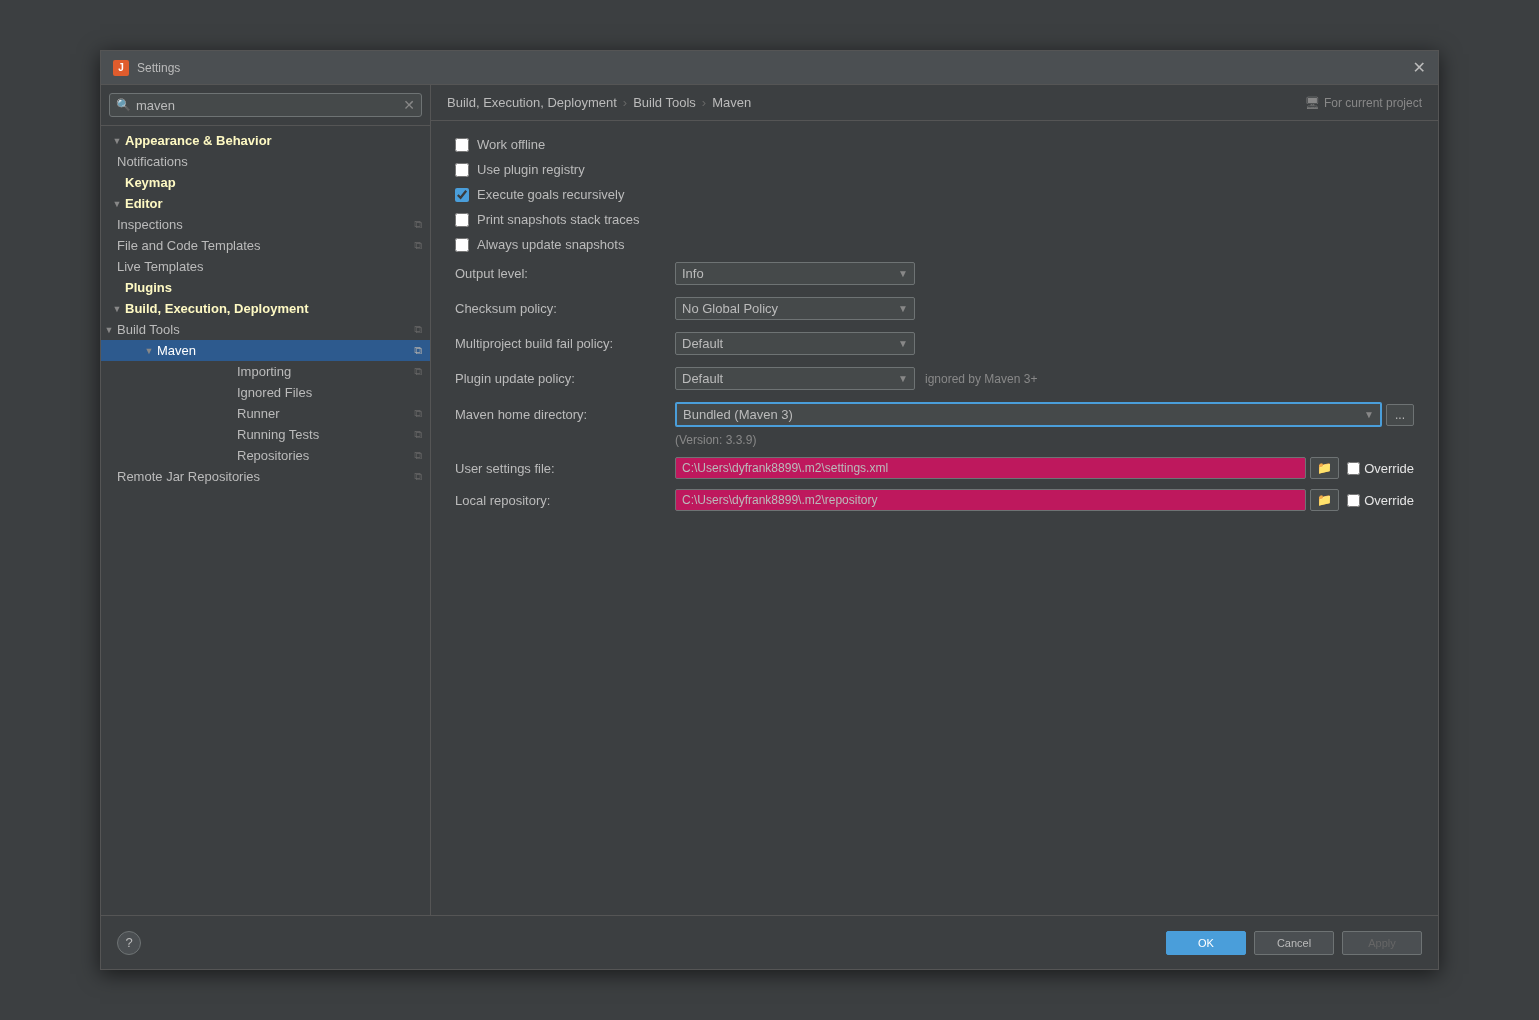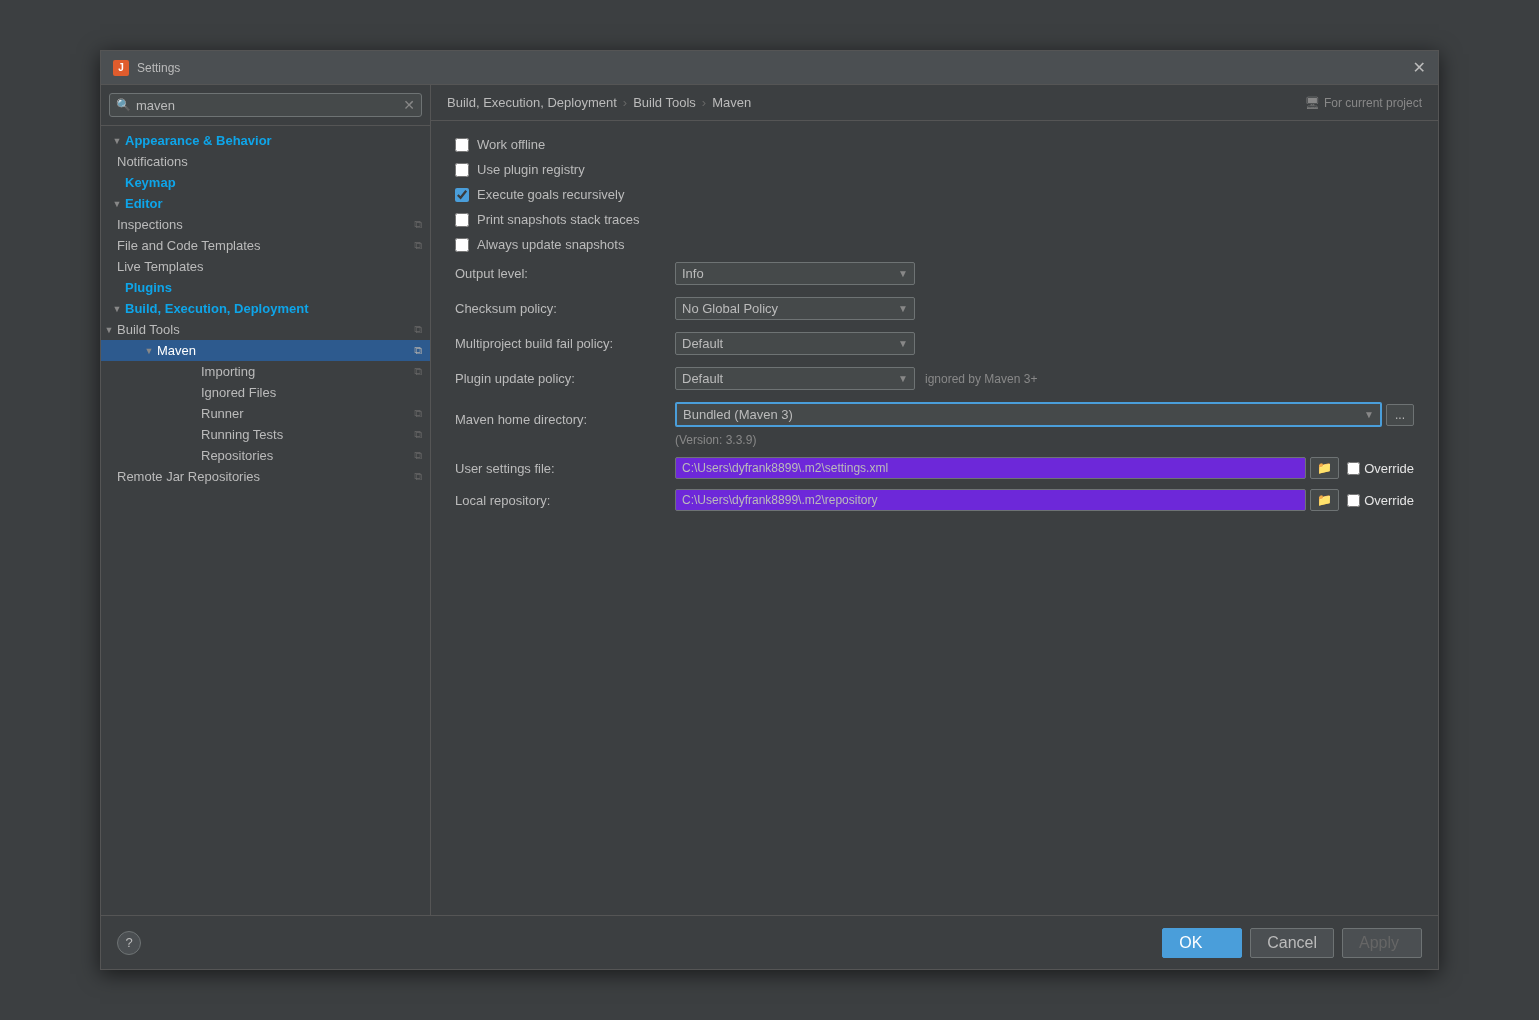"Appearance & Behavior" .tree-item.bold .tree-label { color: #0ea5e9 -> #fef9c3 }
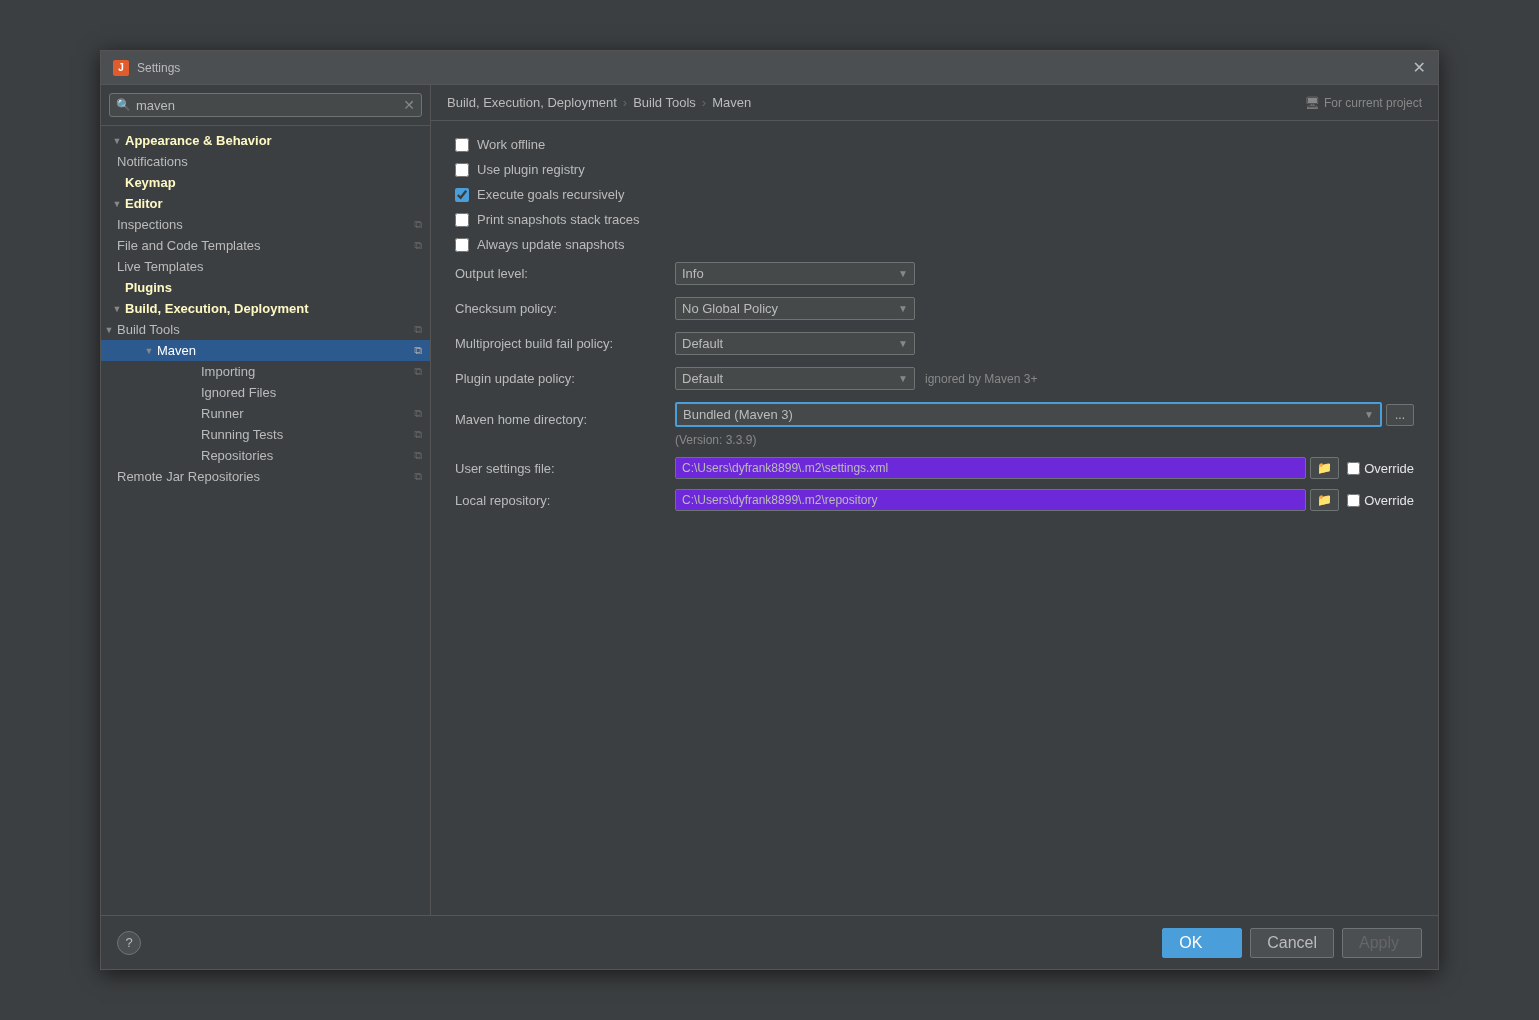"Importing" .indent-4 { margin-left: none -> 36px }
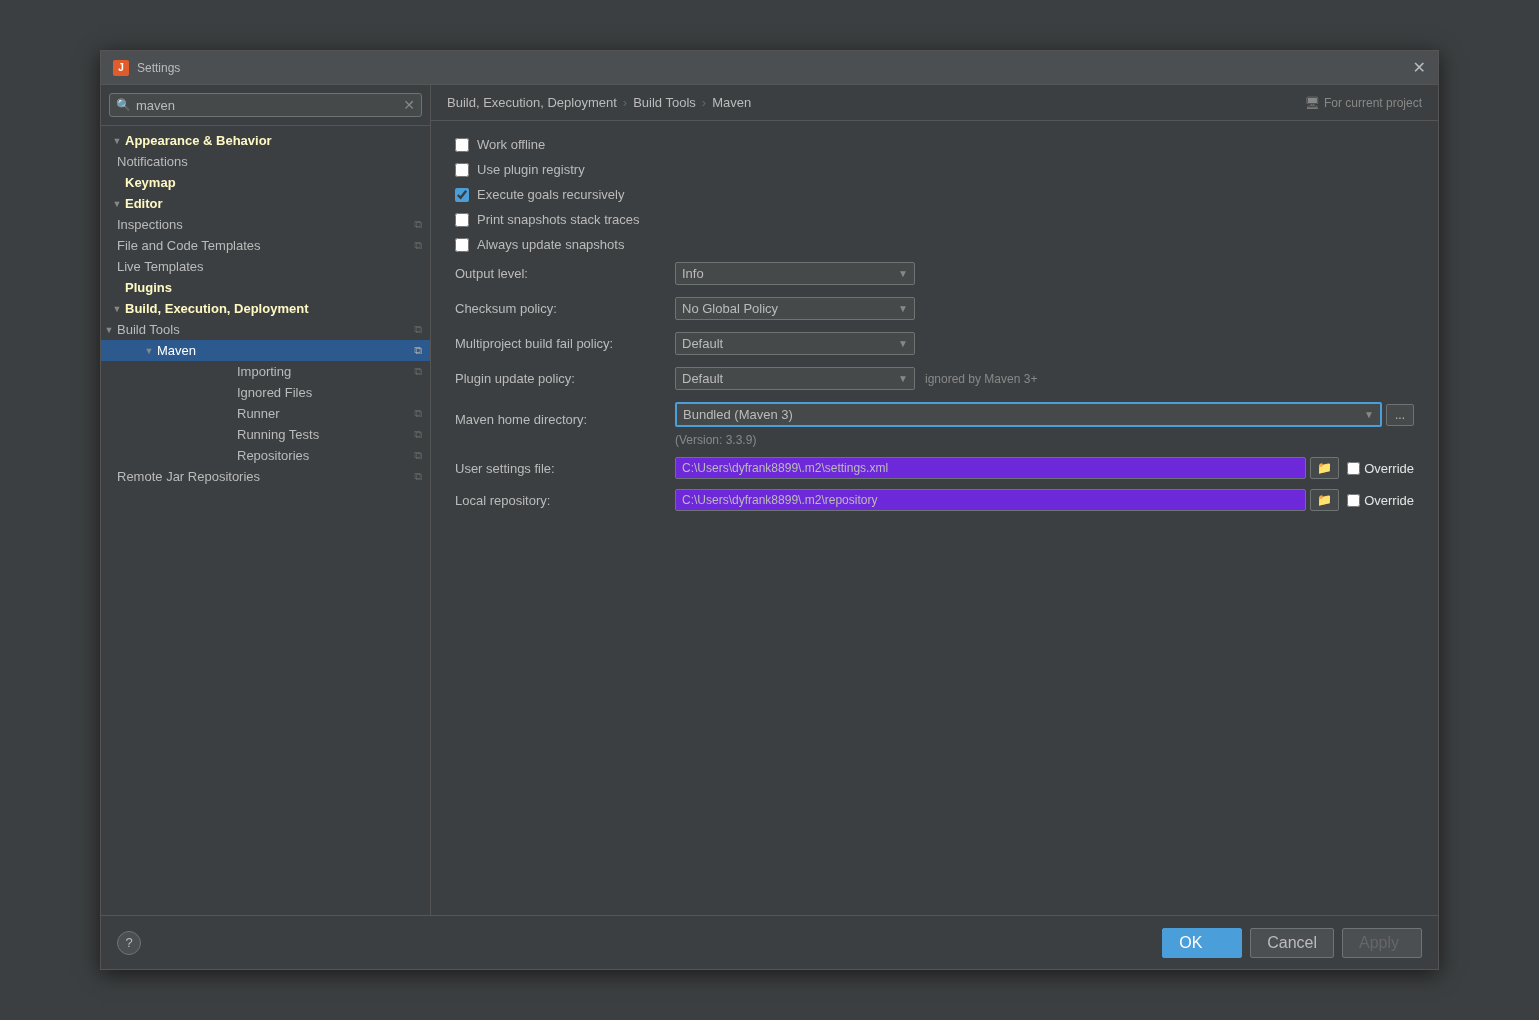"Maven home directory:" .maven-home-row { align-items: flex-end -> center }
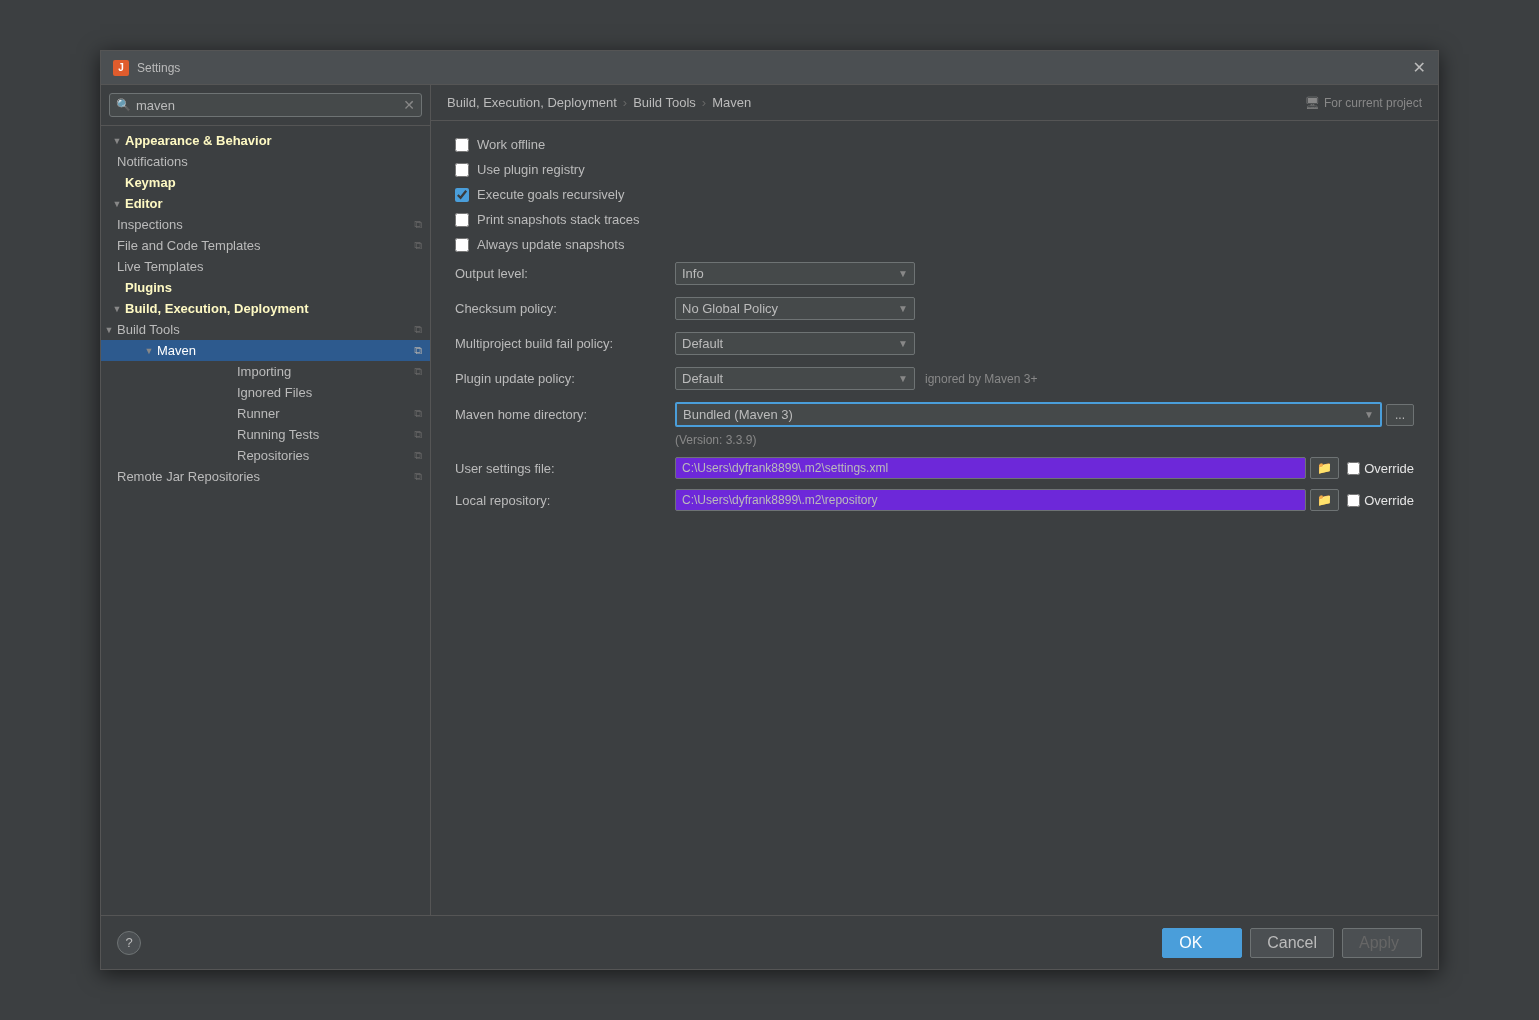"C:\Users\dyfrank8899\.m2\settings.xml" .file-path-input { background: #6d28d9 -> #be185d }
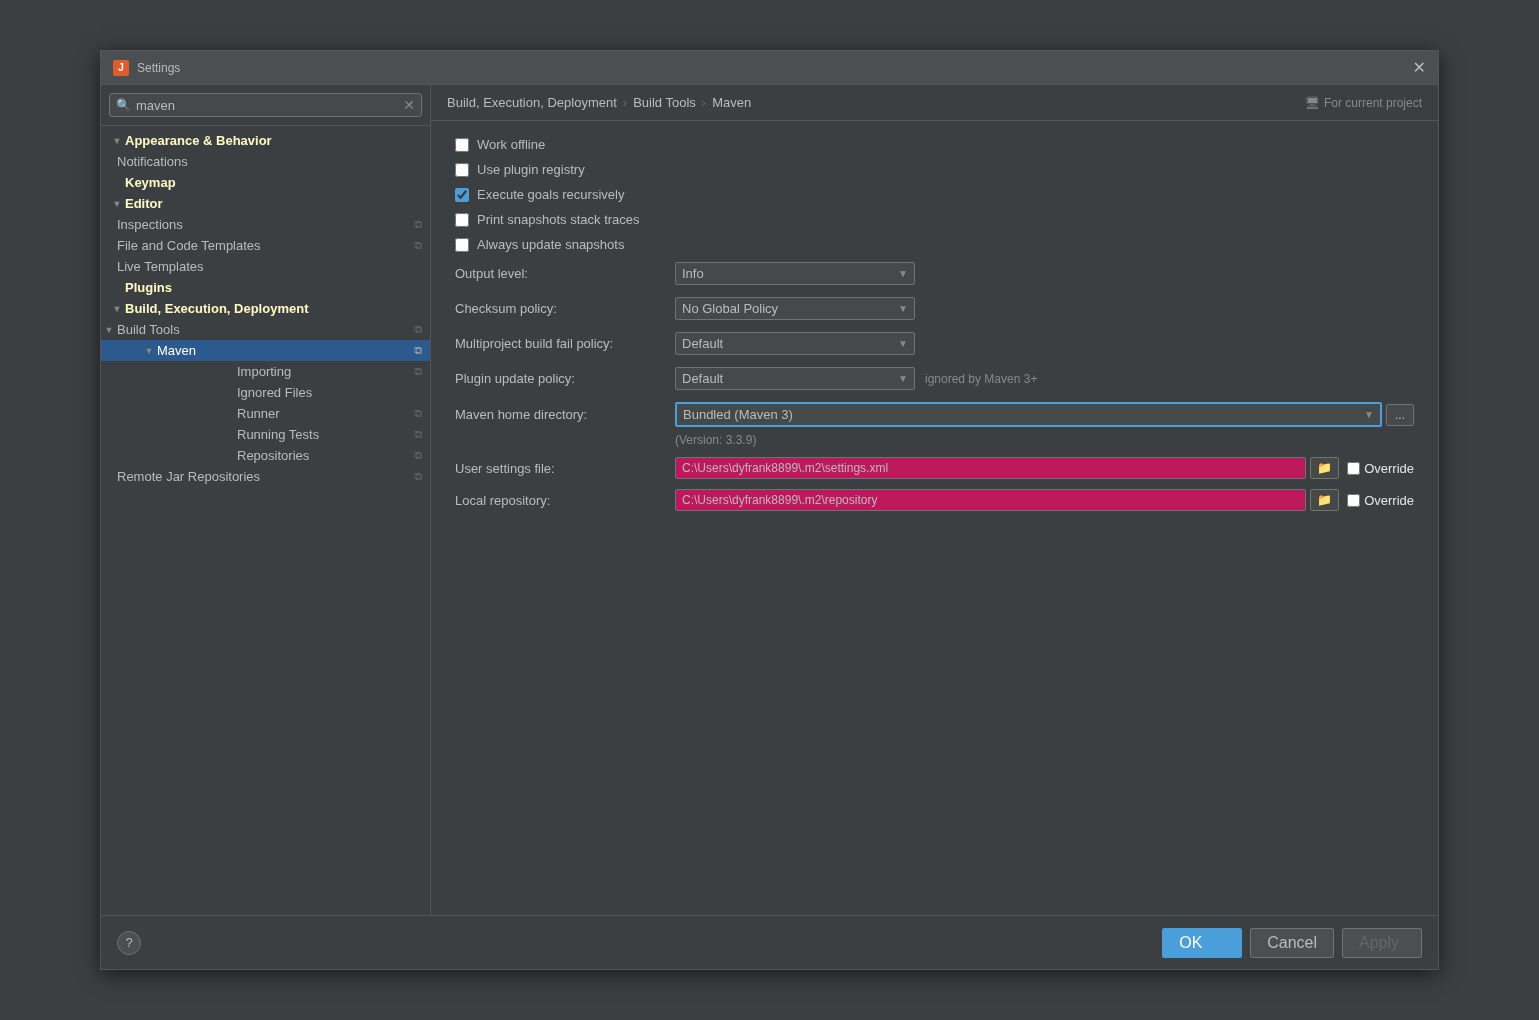"OK" .btn { font-size: 16px -> 11px; text-align: left -> center }
